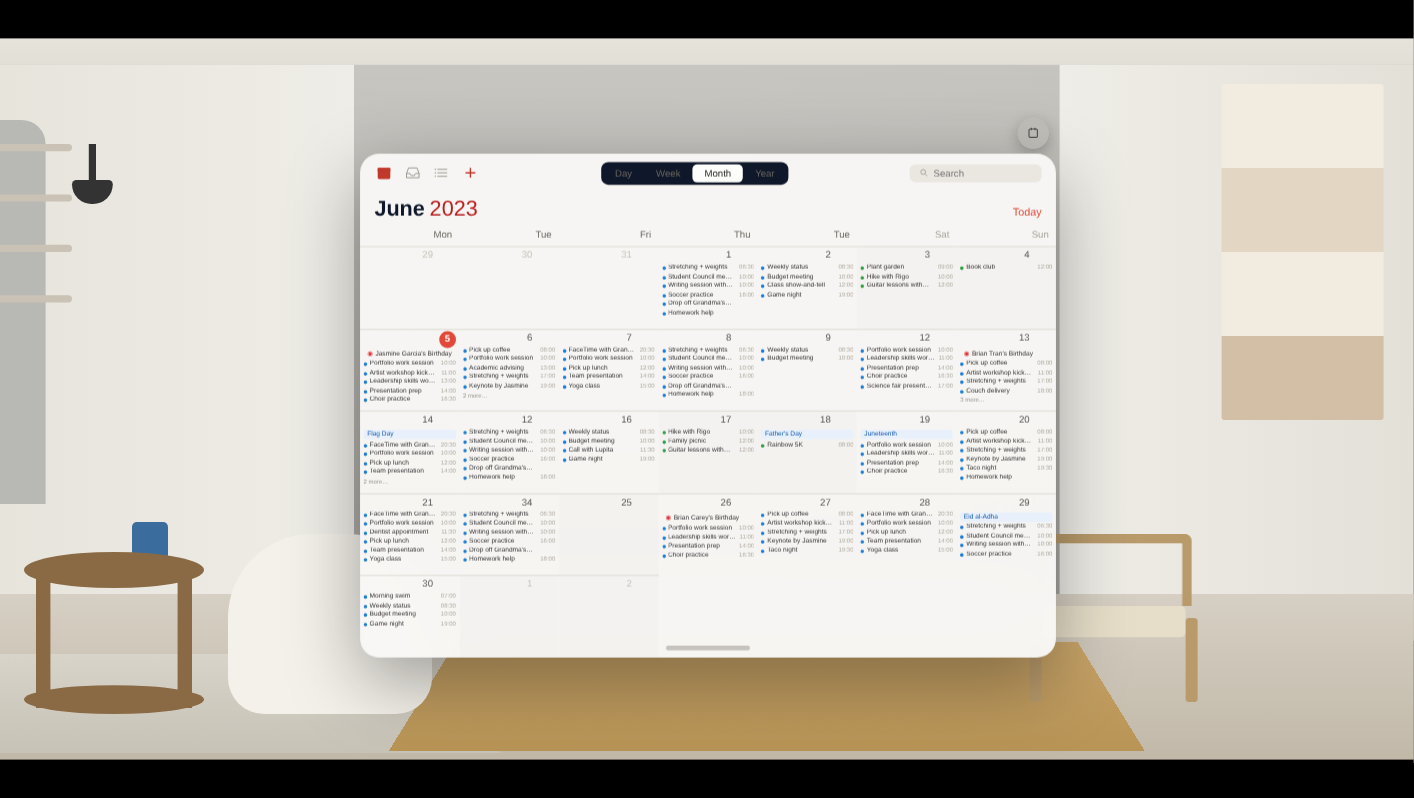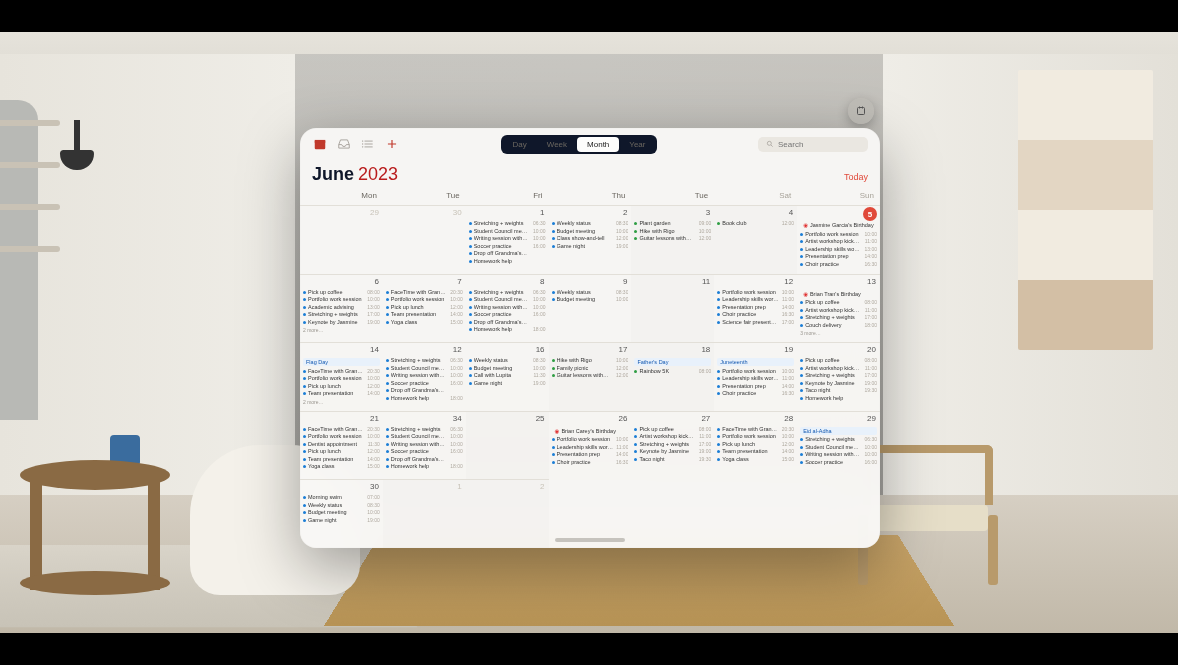"29" .cell .daynum { right: 4px -> 22px }
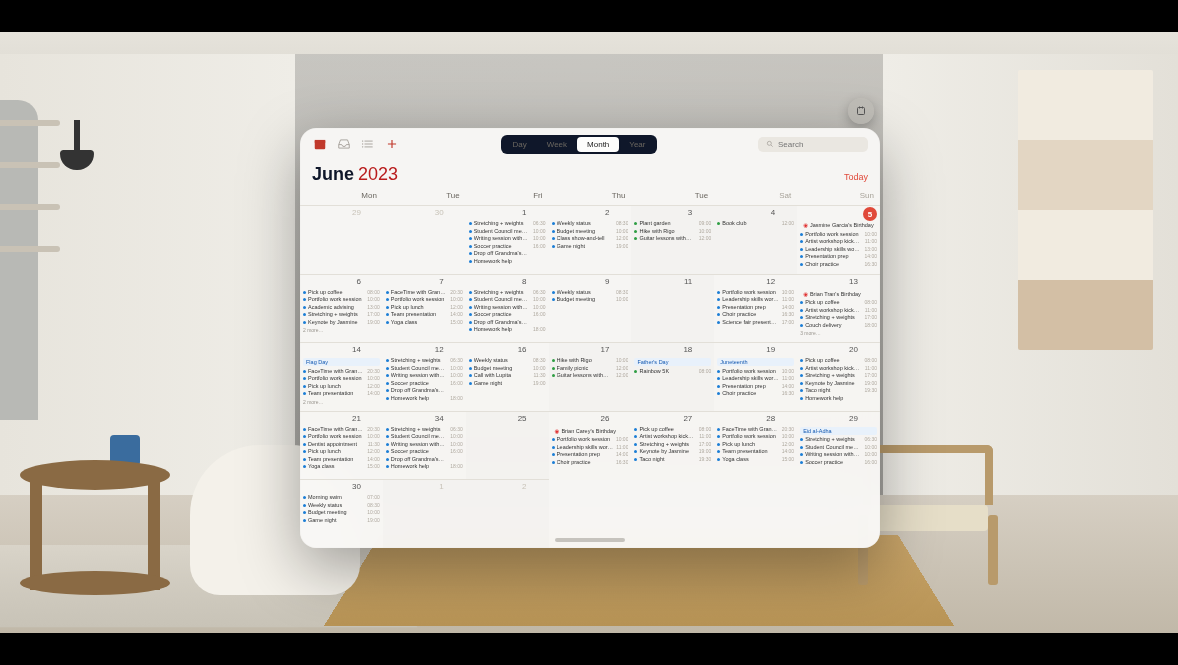"31" div.cell { html: none -> <div> <div>31</div> <div></div> </div> }
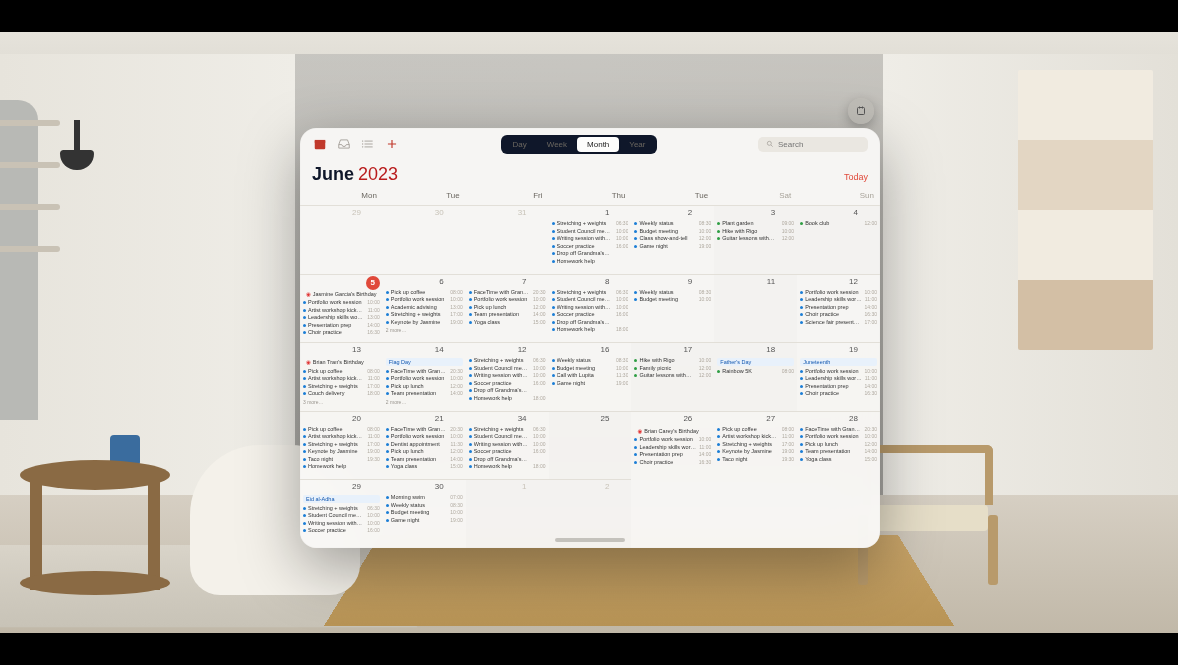"11" div.cell { html: <div> <div>11</div> <div></div> </div> -> none }
